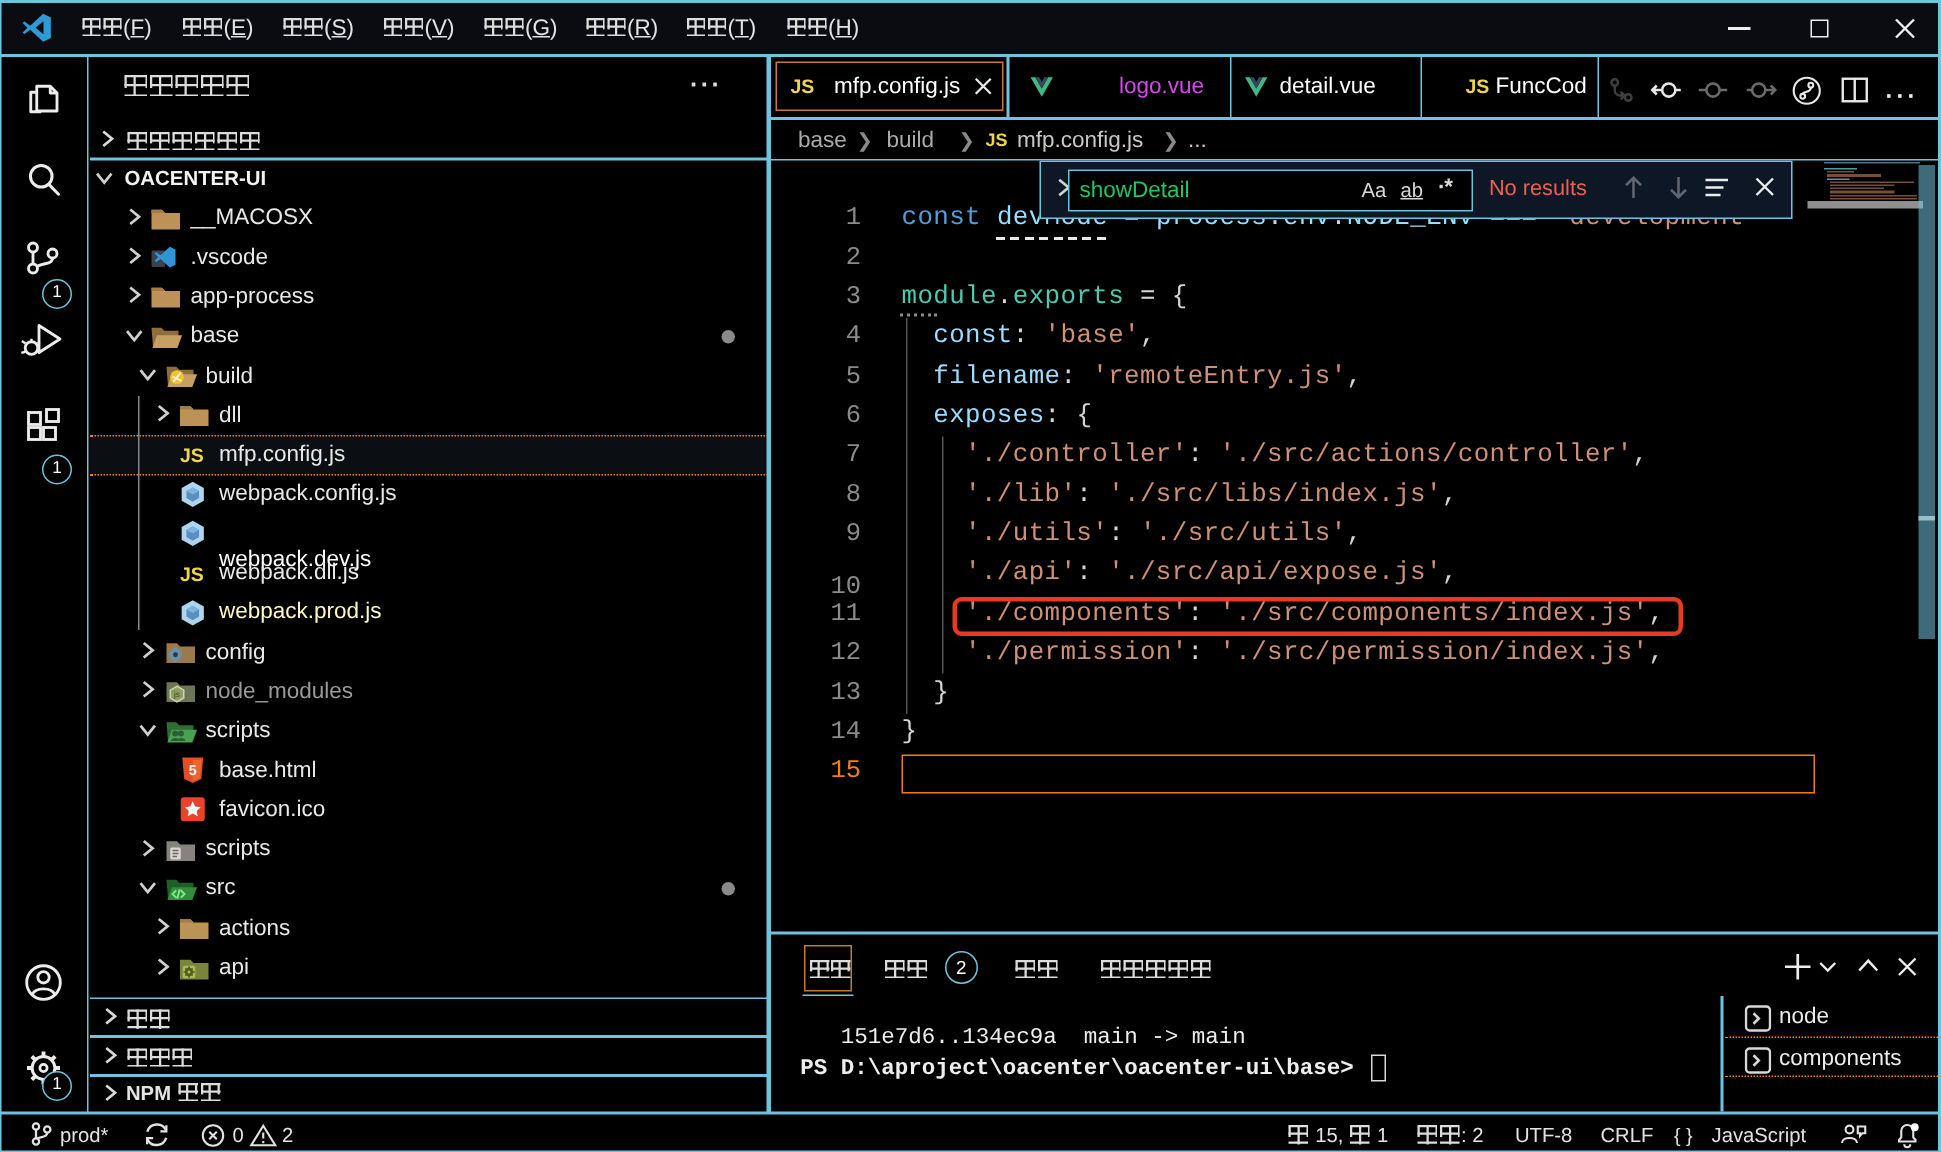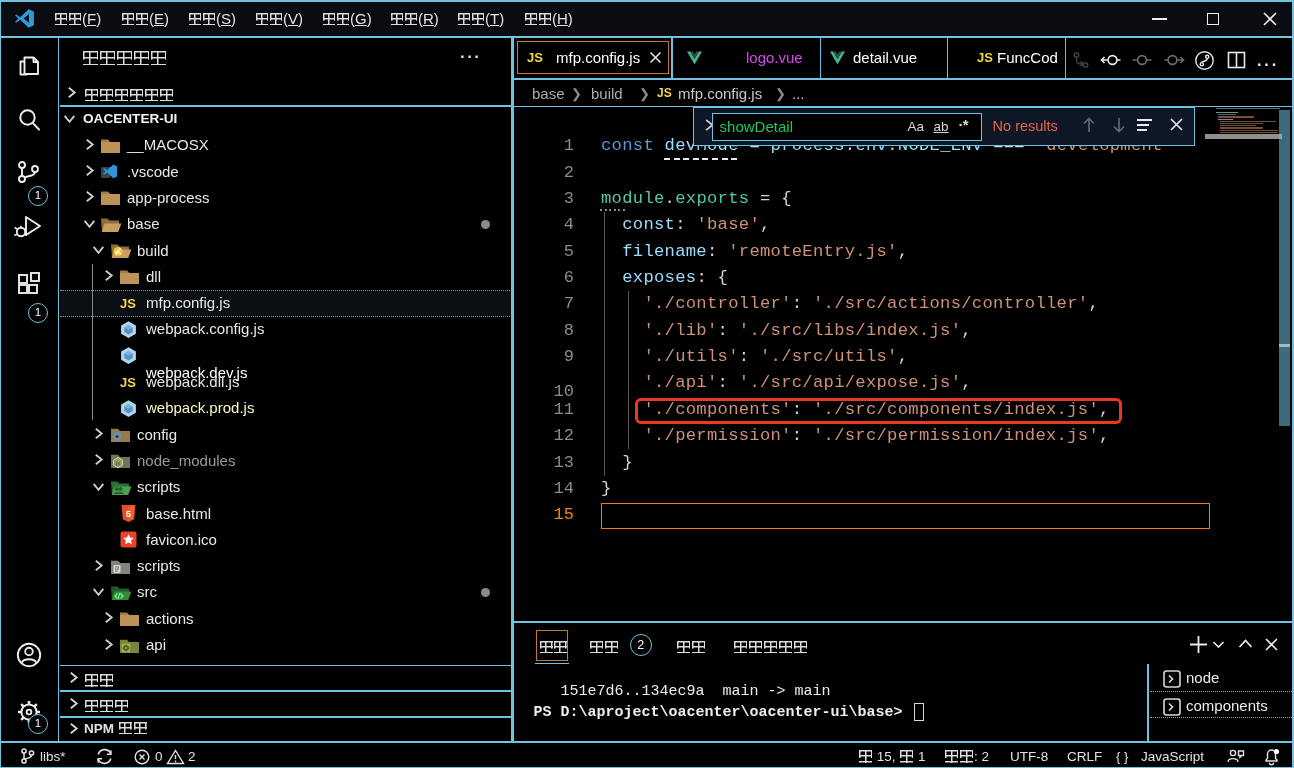"libs*" div.abs { text: libs -> prod }
